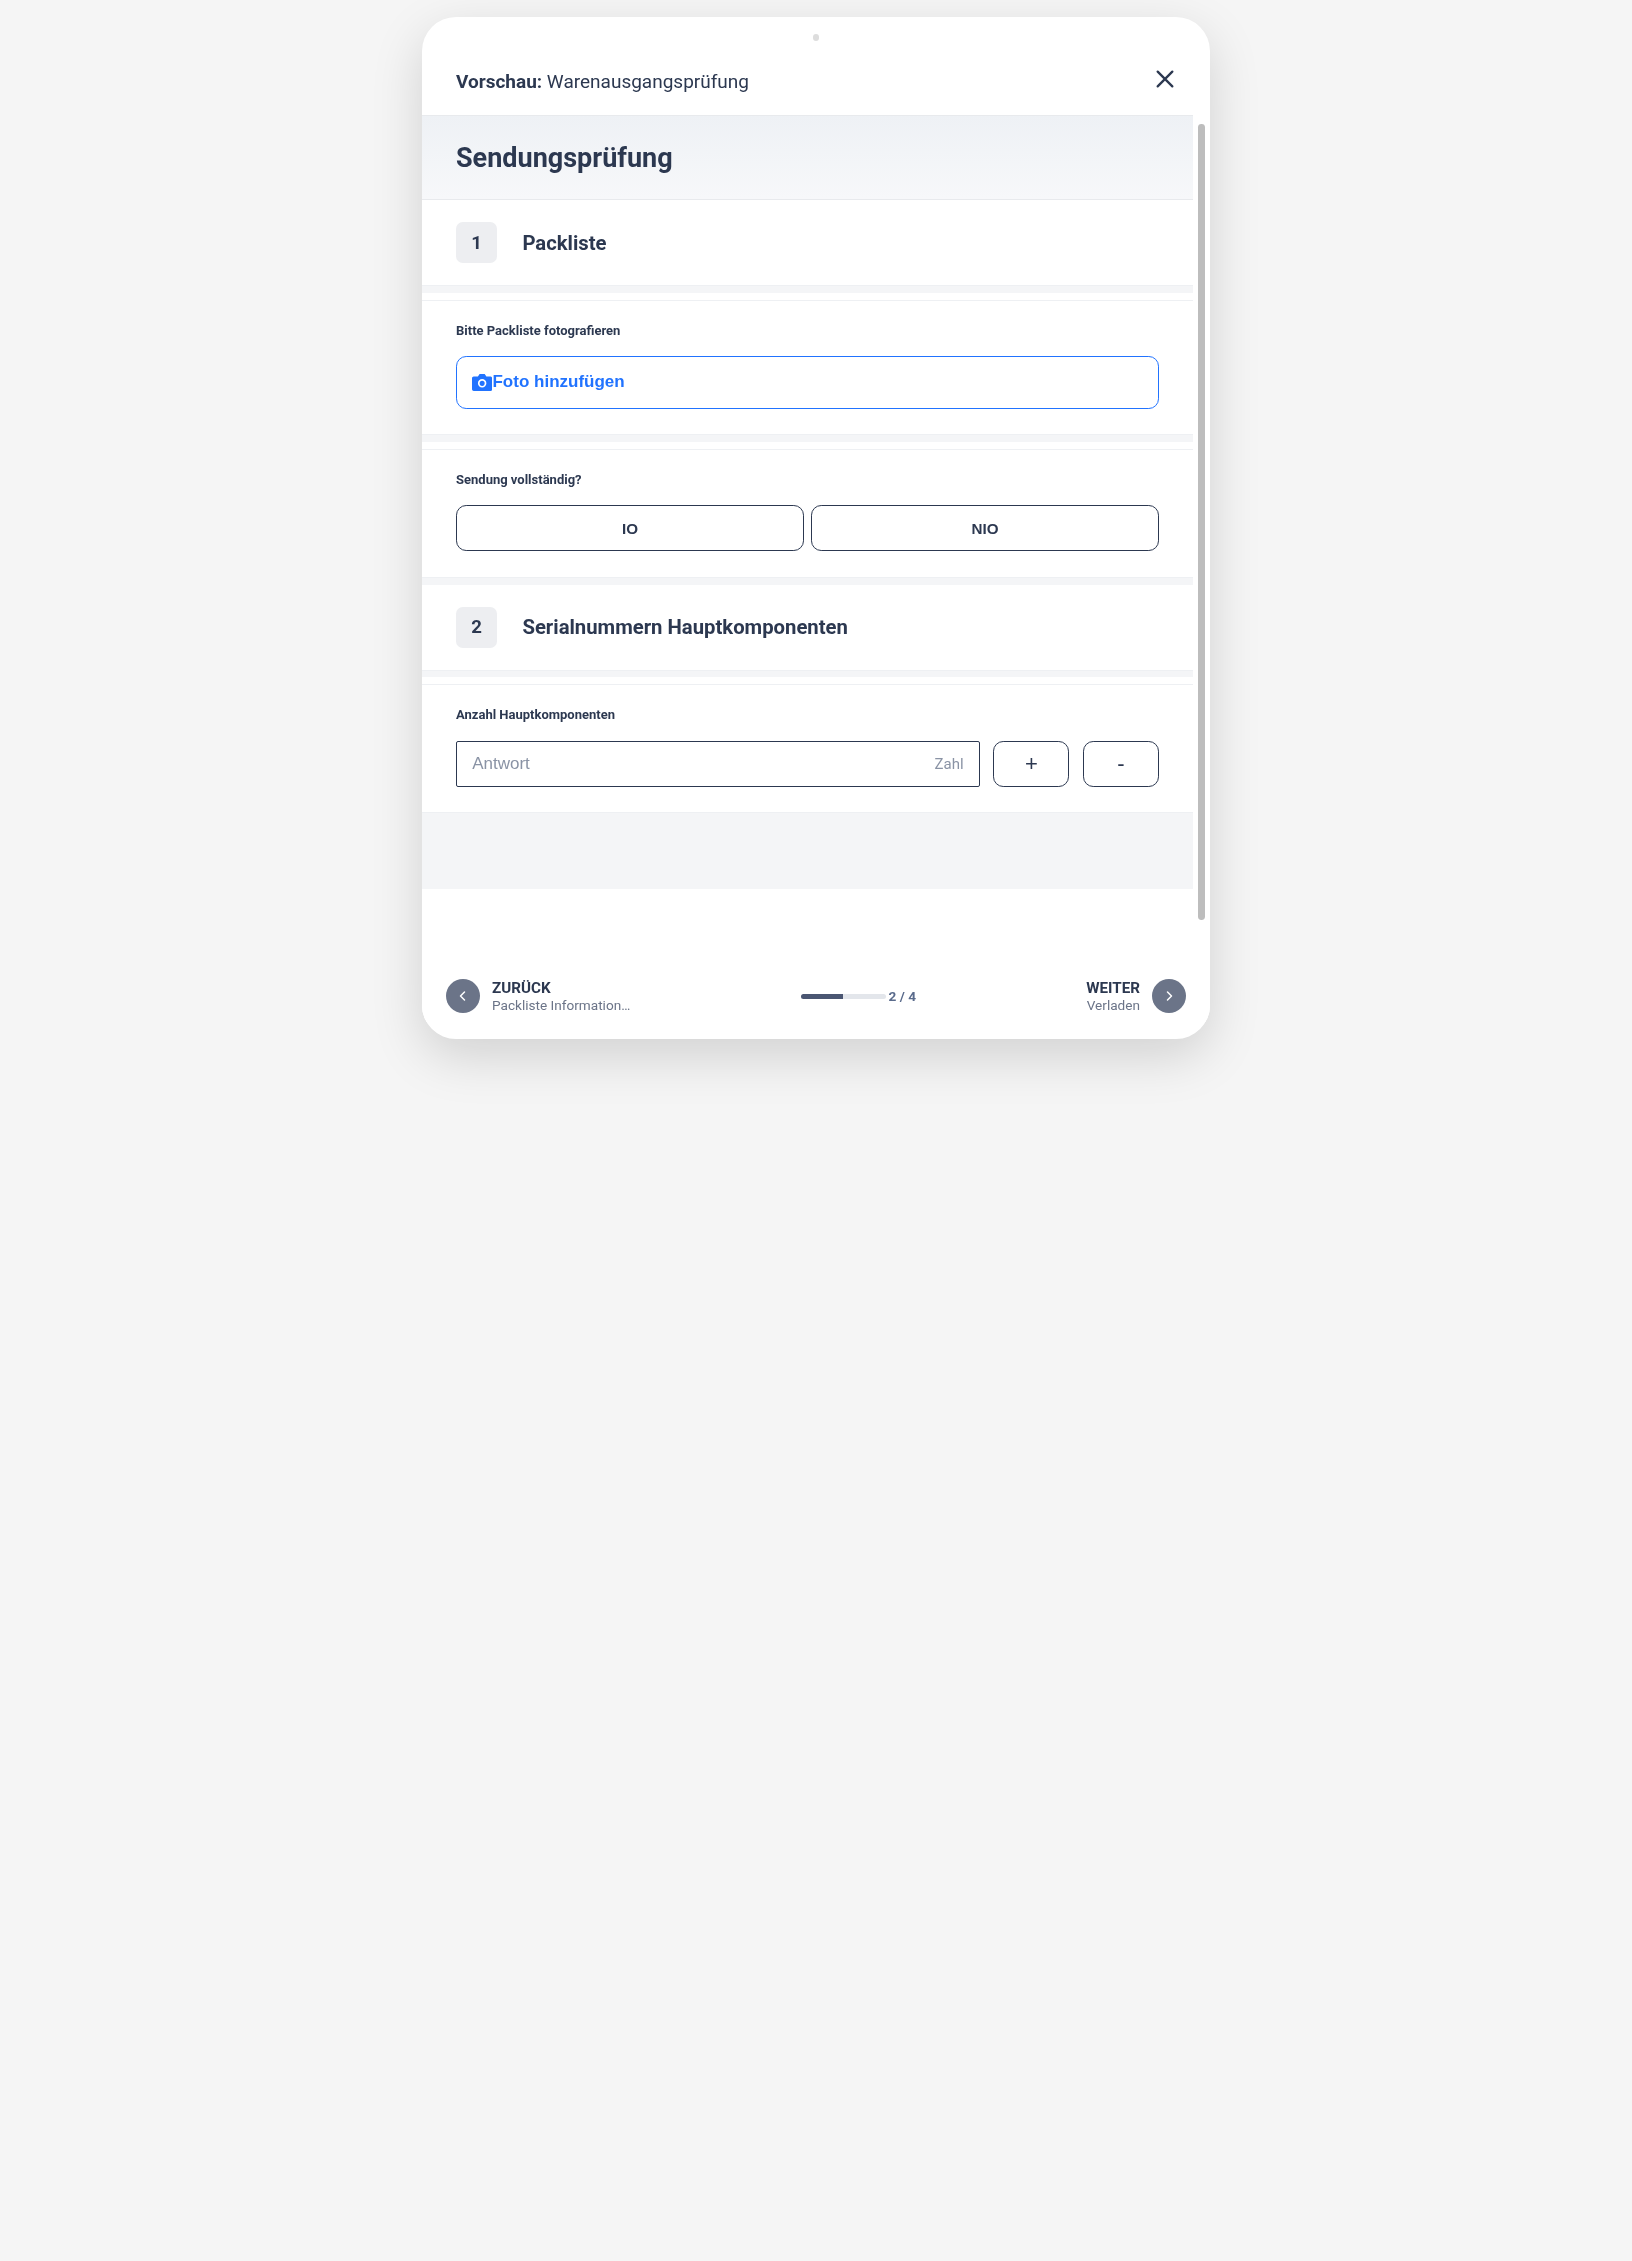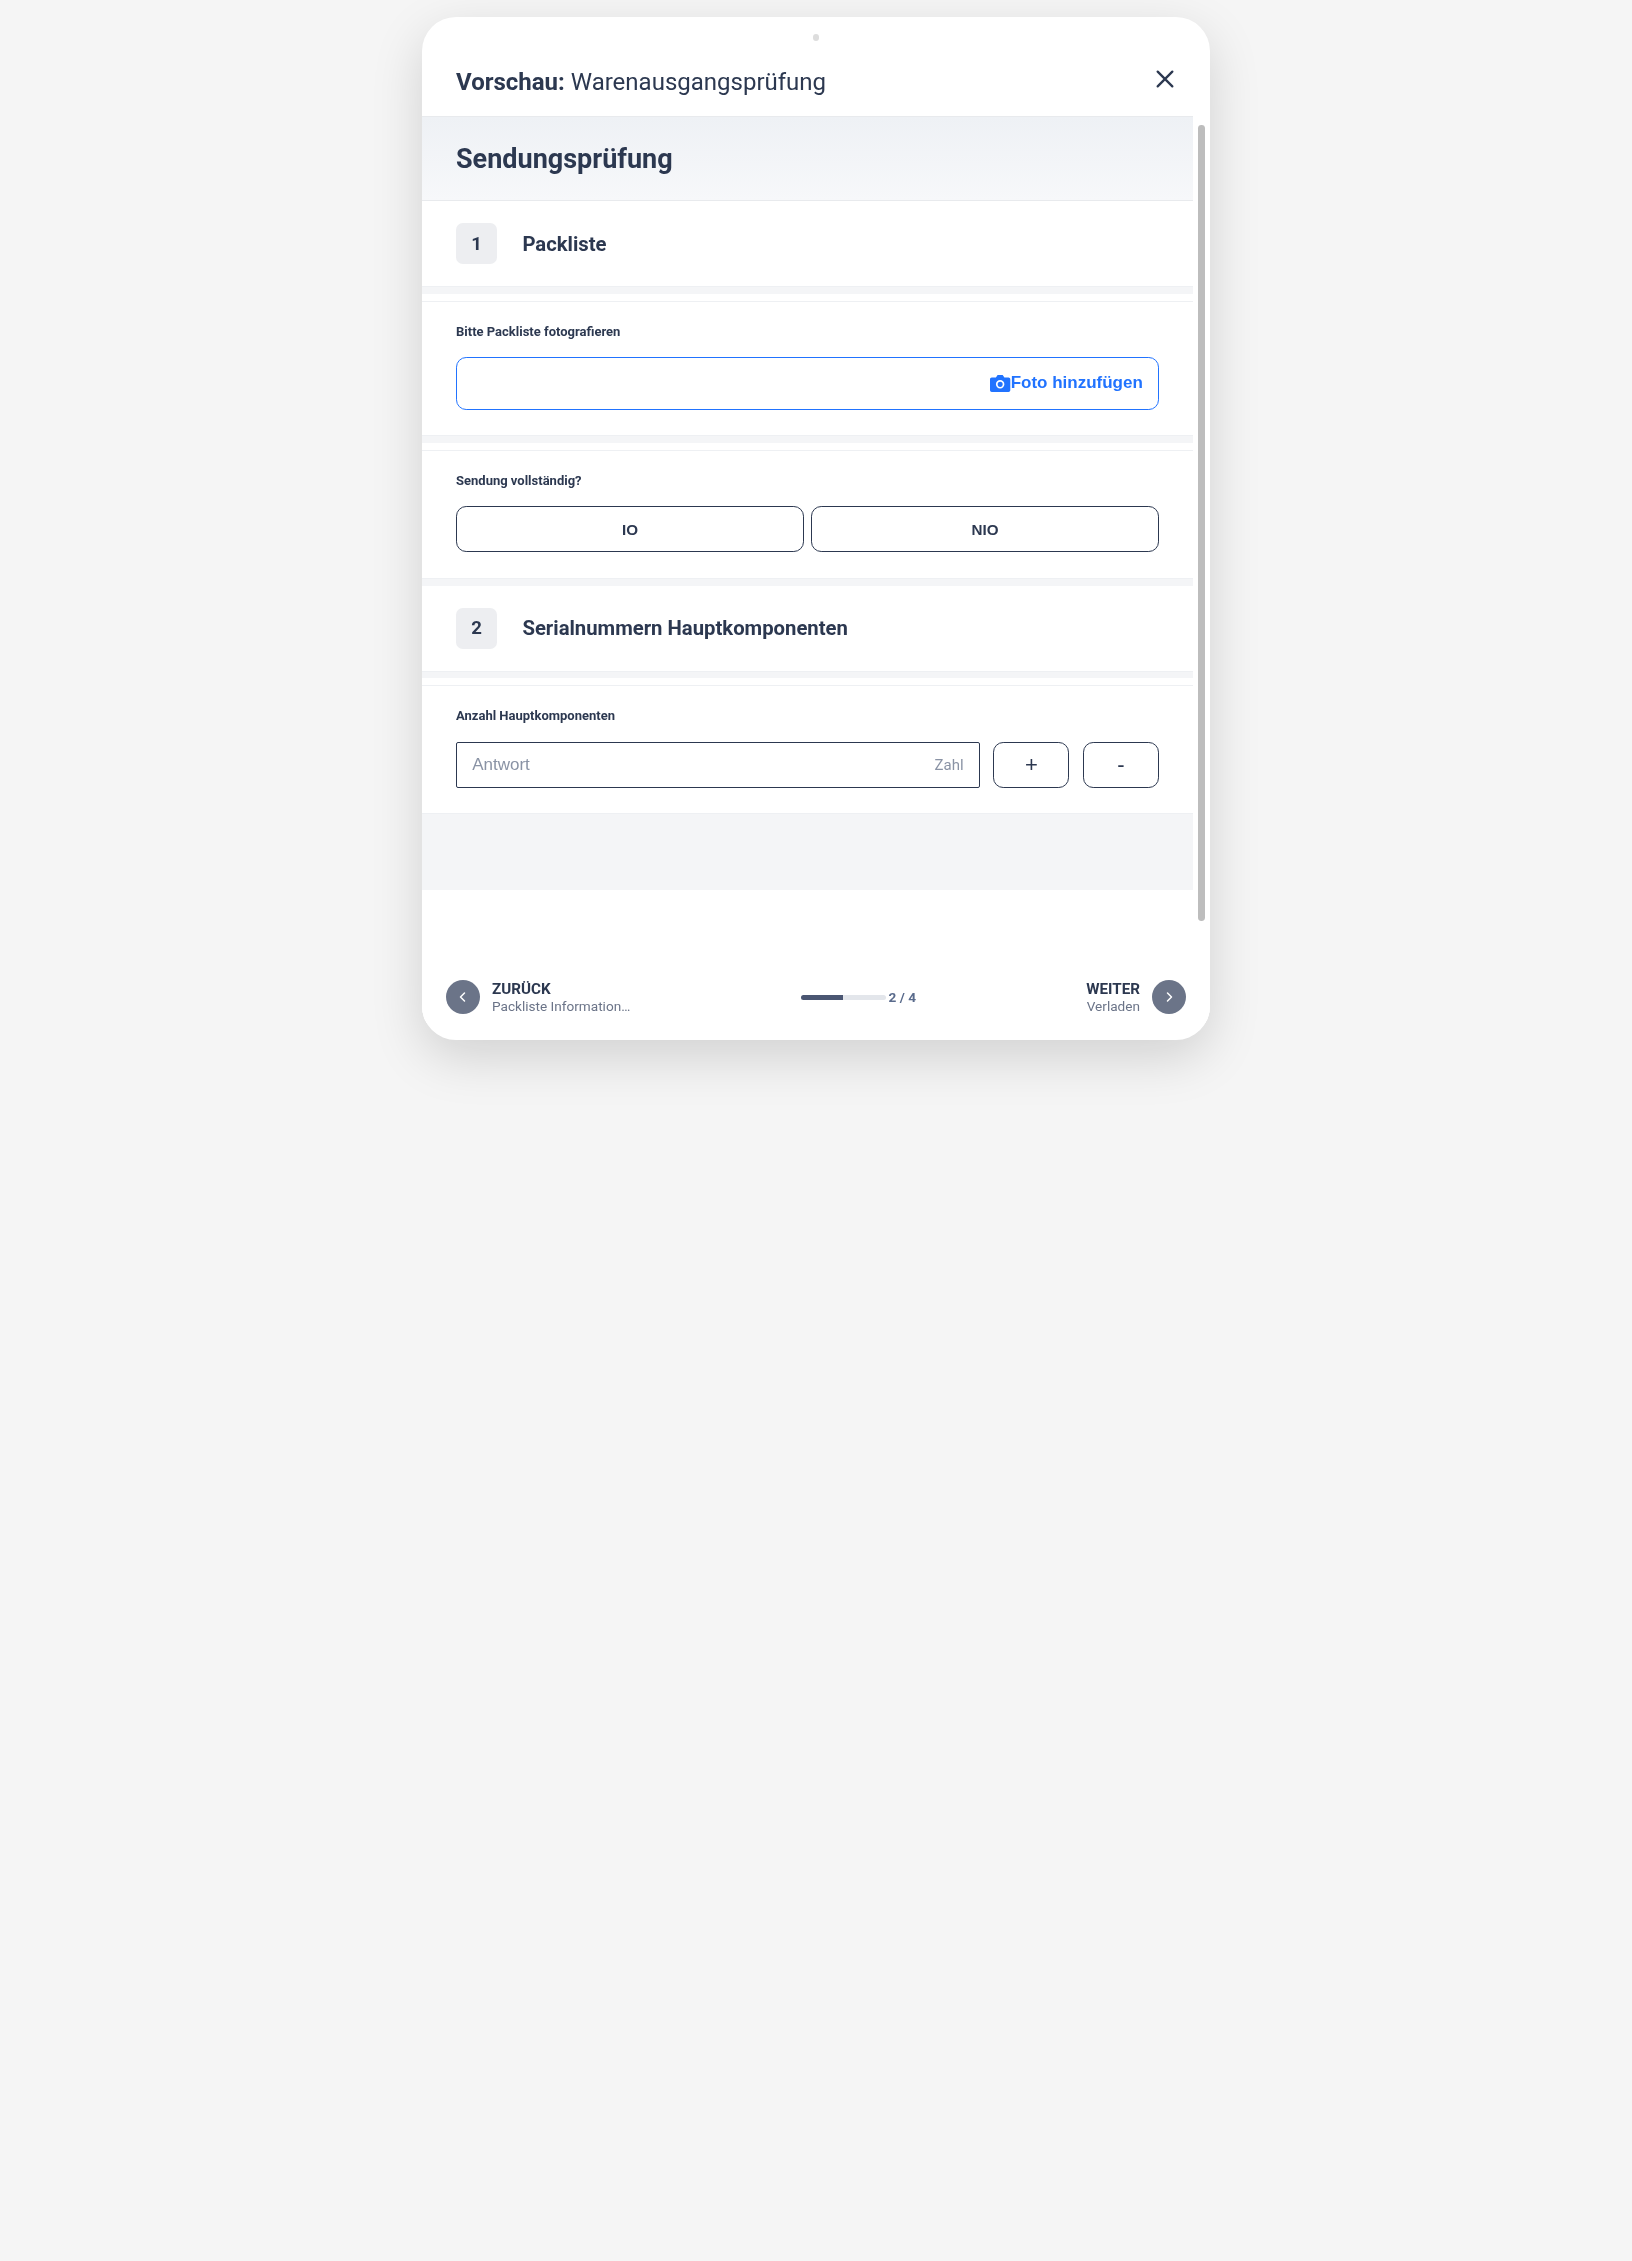"Vorschau: Warenausgangsprüfung" .header-title { font-size: 24px -> 19px }
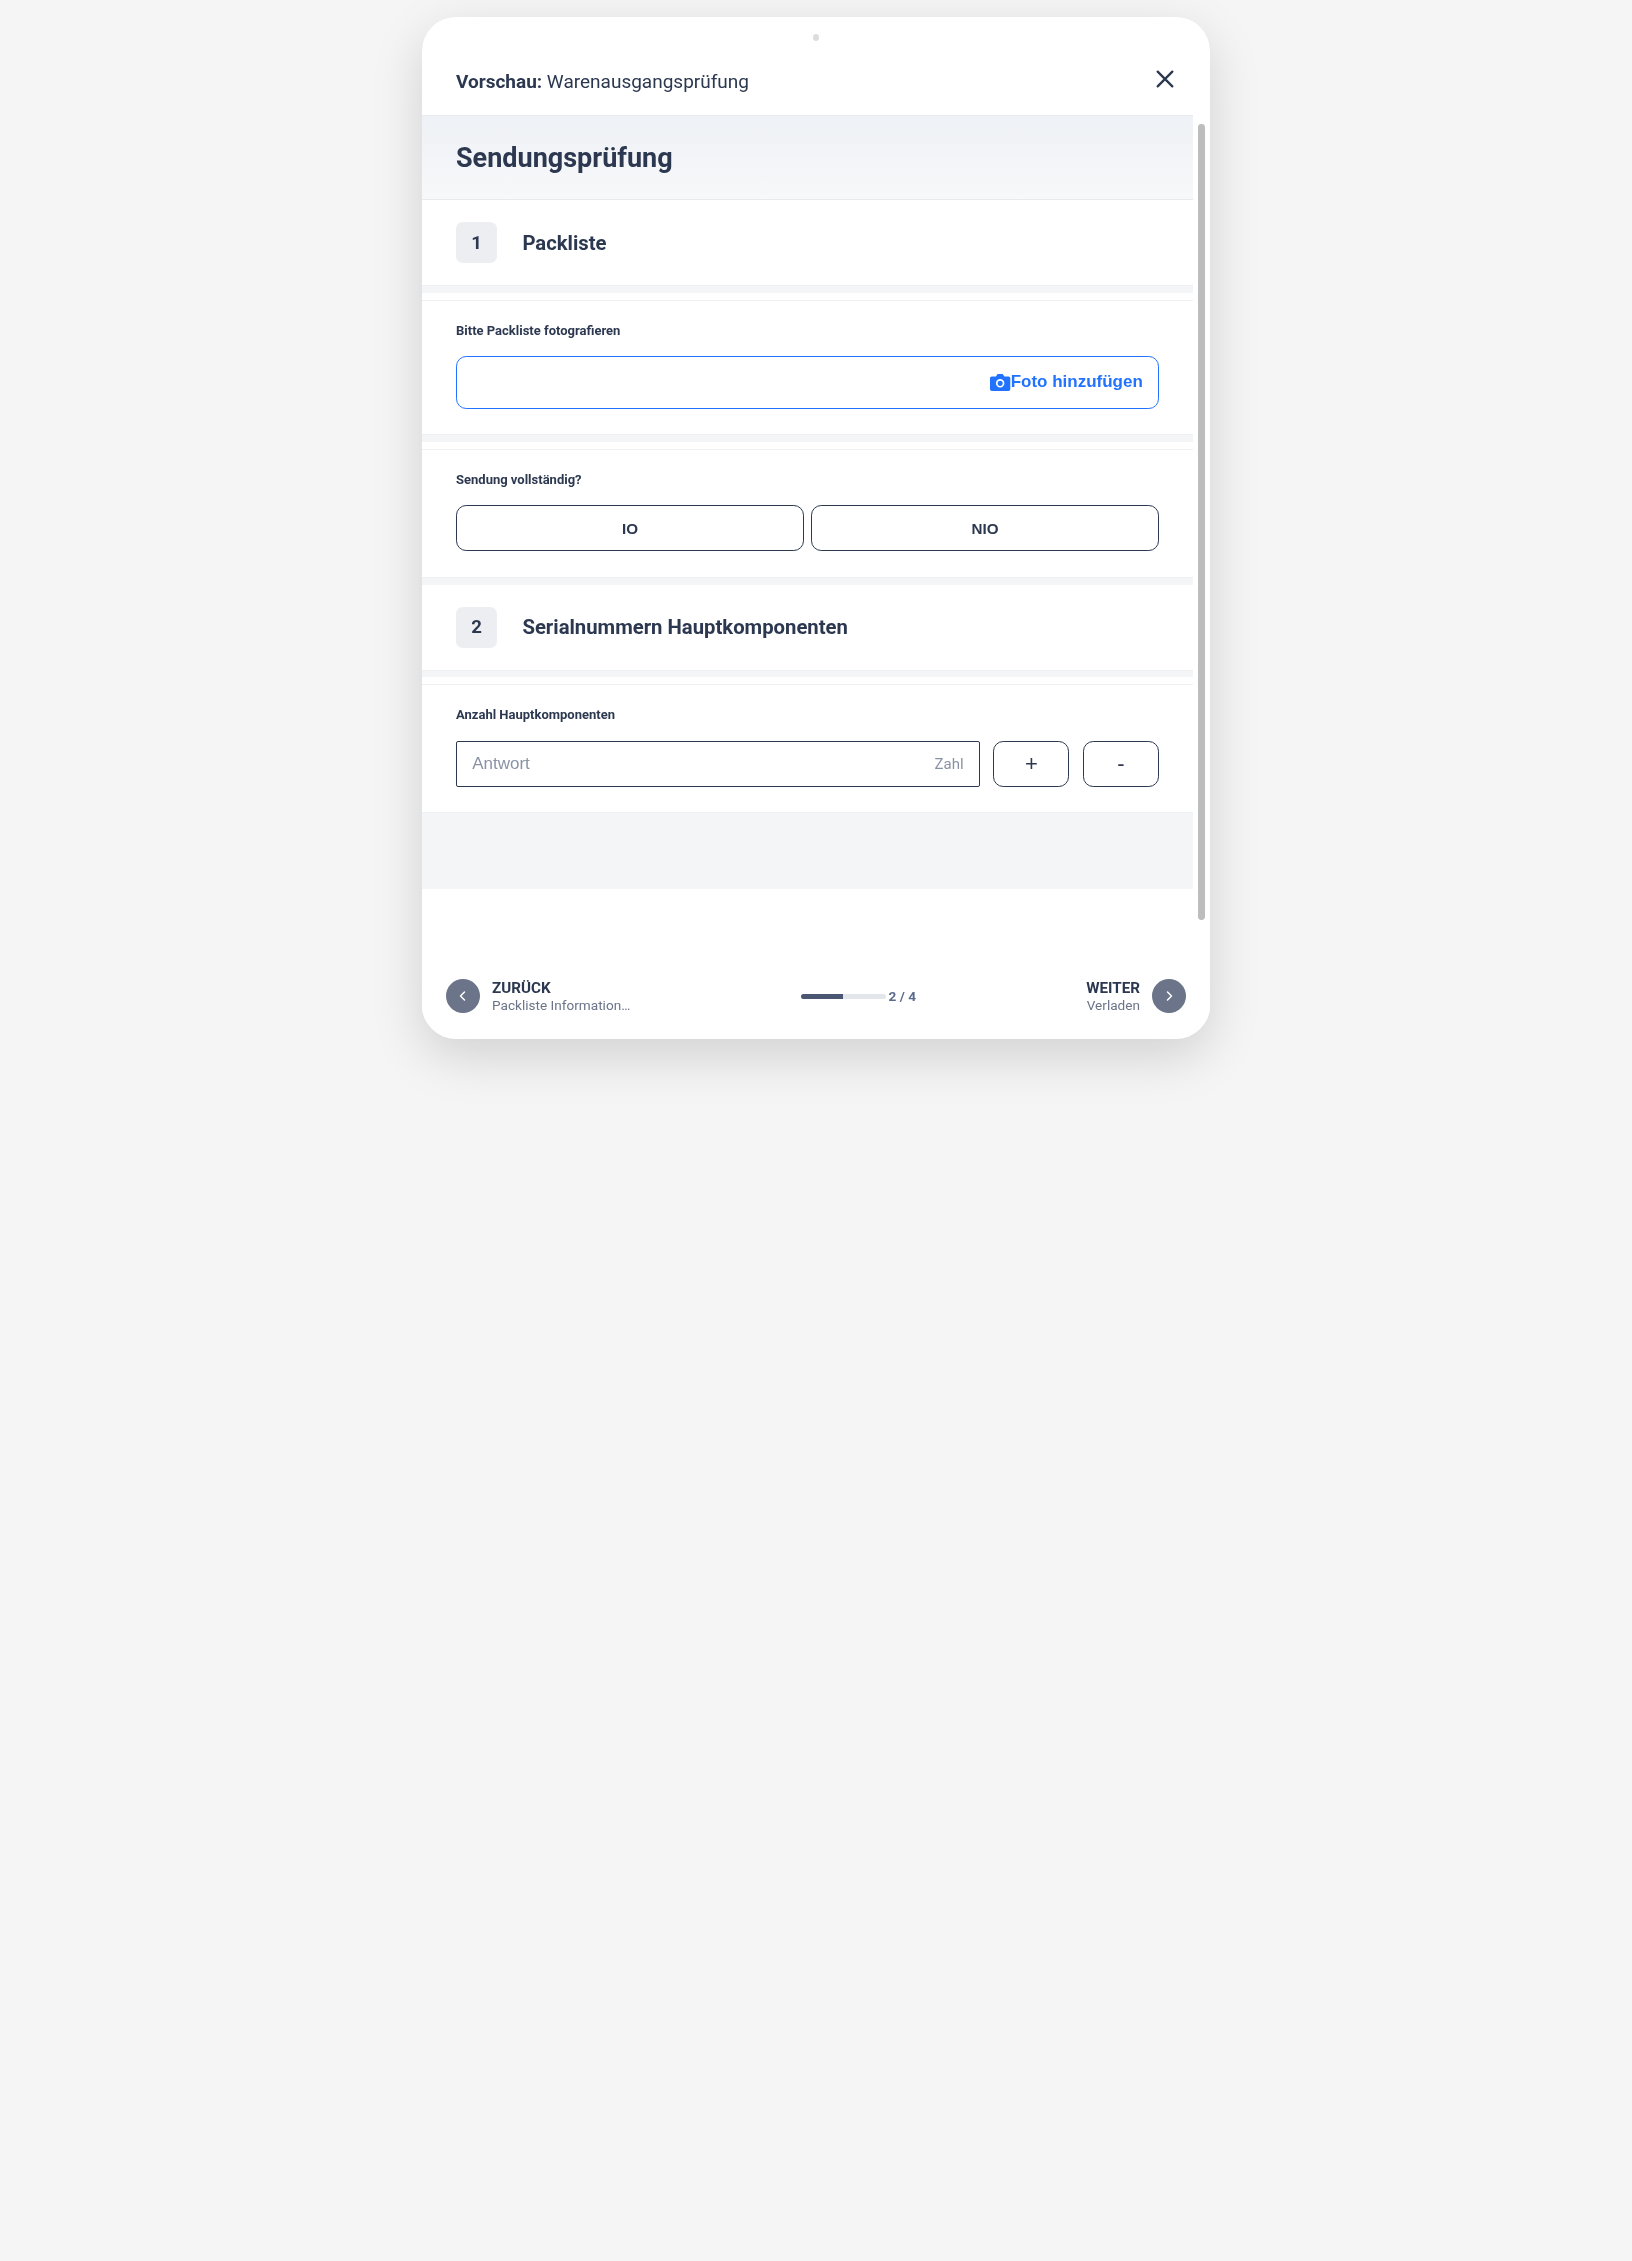"Foto hinzufügen" .photo-btn { justify-content: flex-end -> flex-start }
